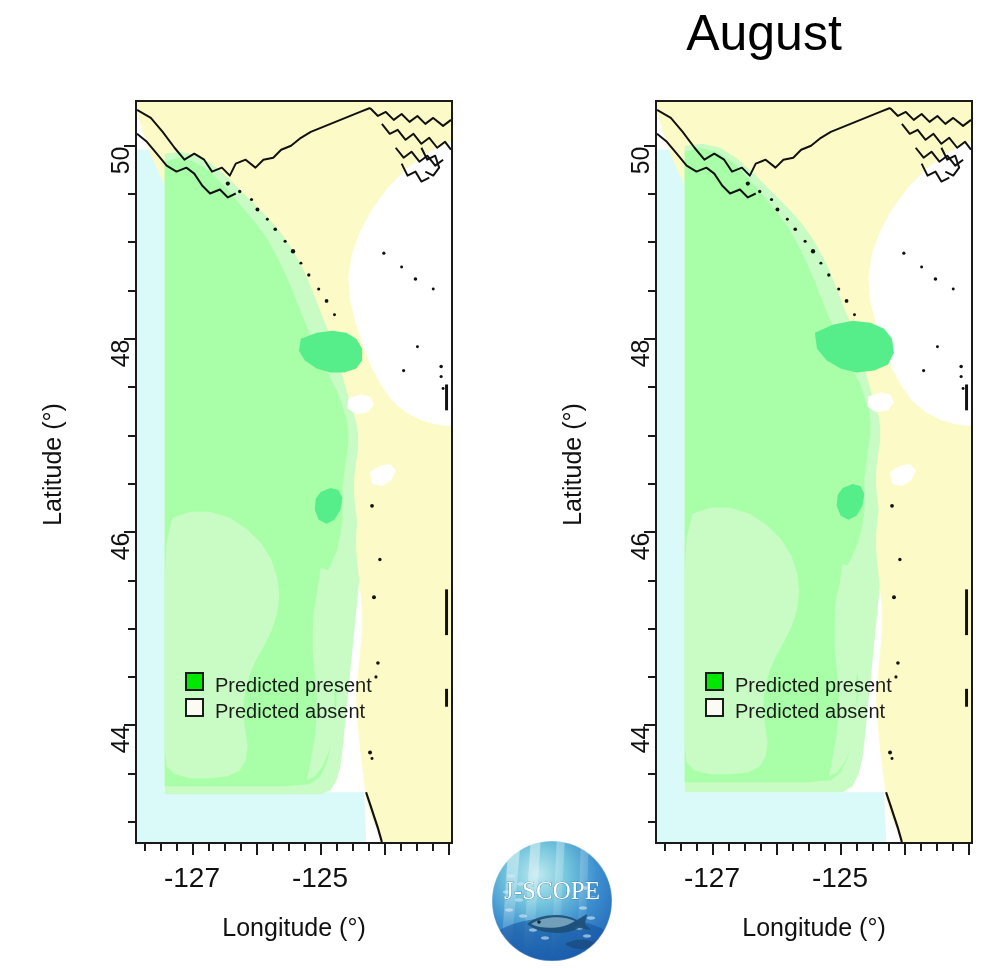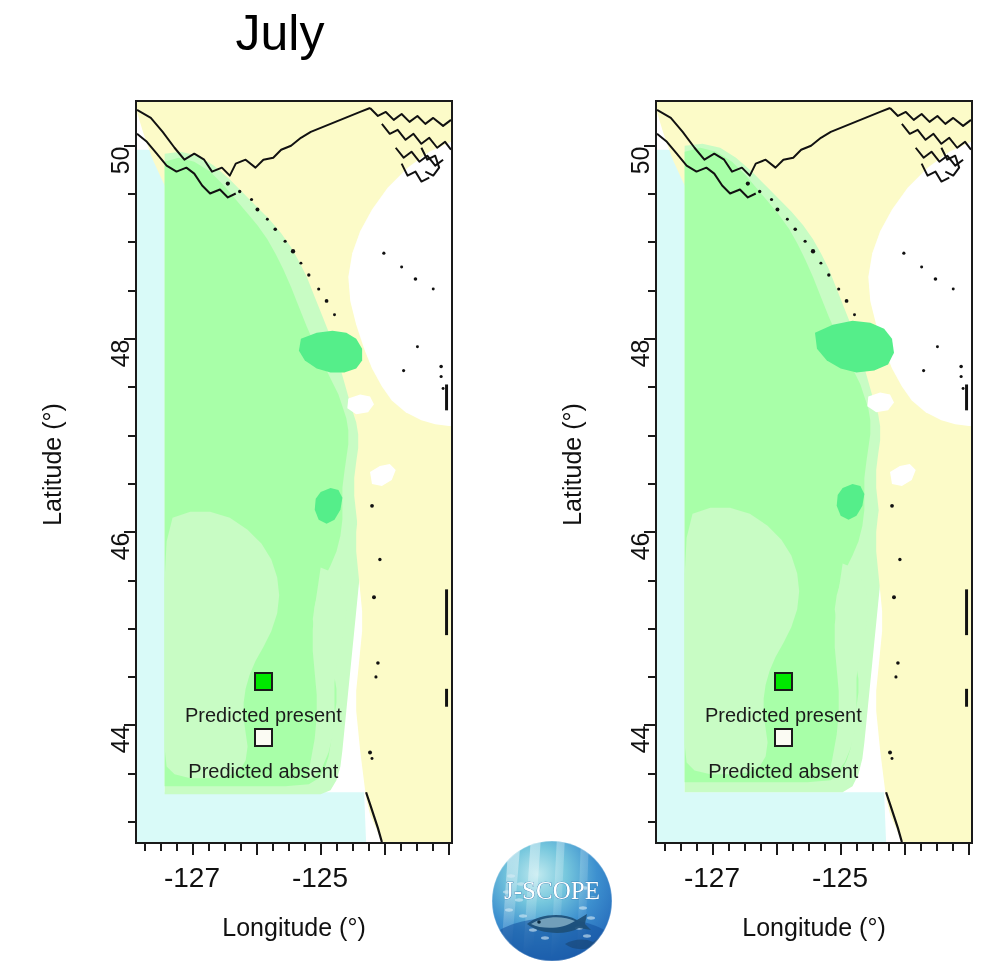"July" div.panel-title { html: <div>July</div> -> none }
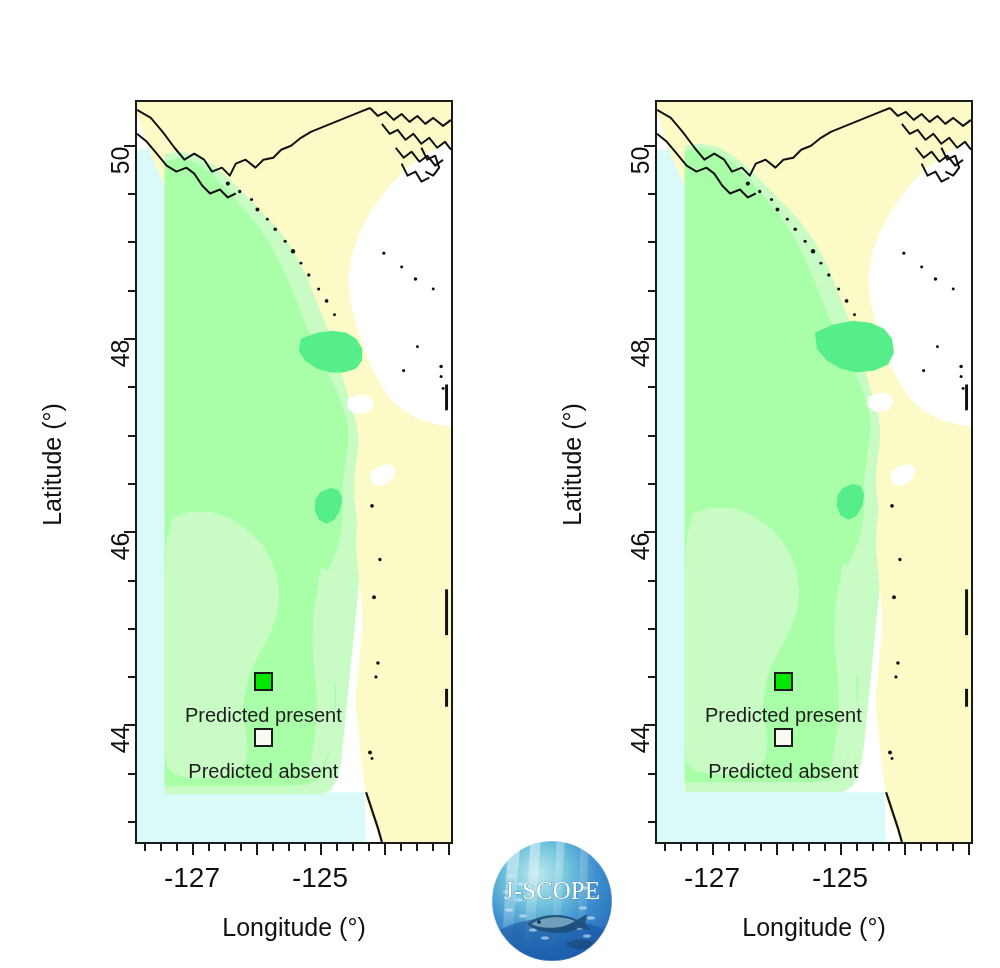"August" div.panel-title { html: none -> <div>August</div> }
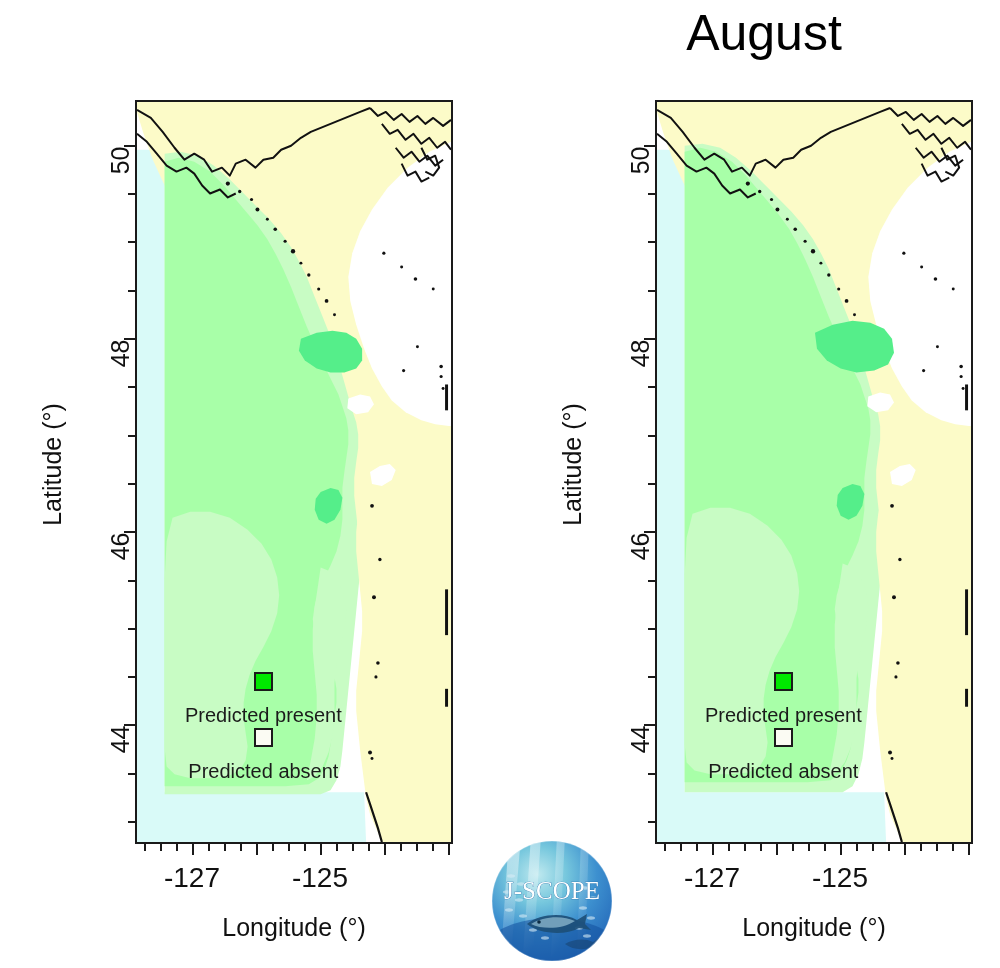"Predicted present" .legend-row { align-items: center -> none; flex-direction: column -> none }
